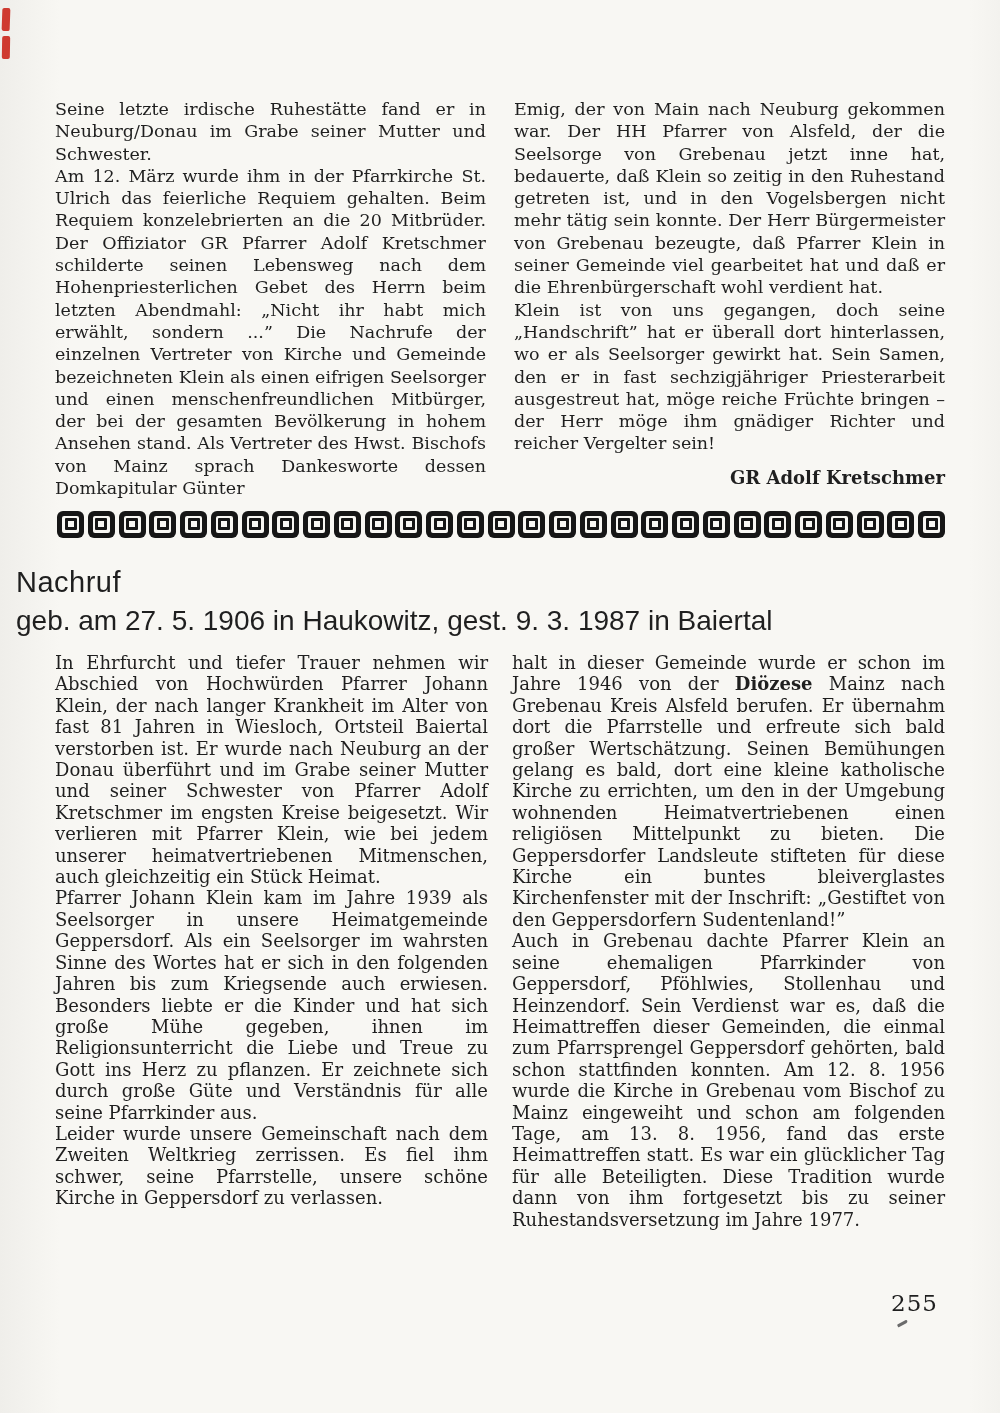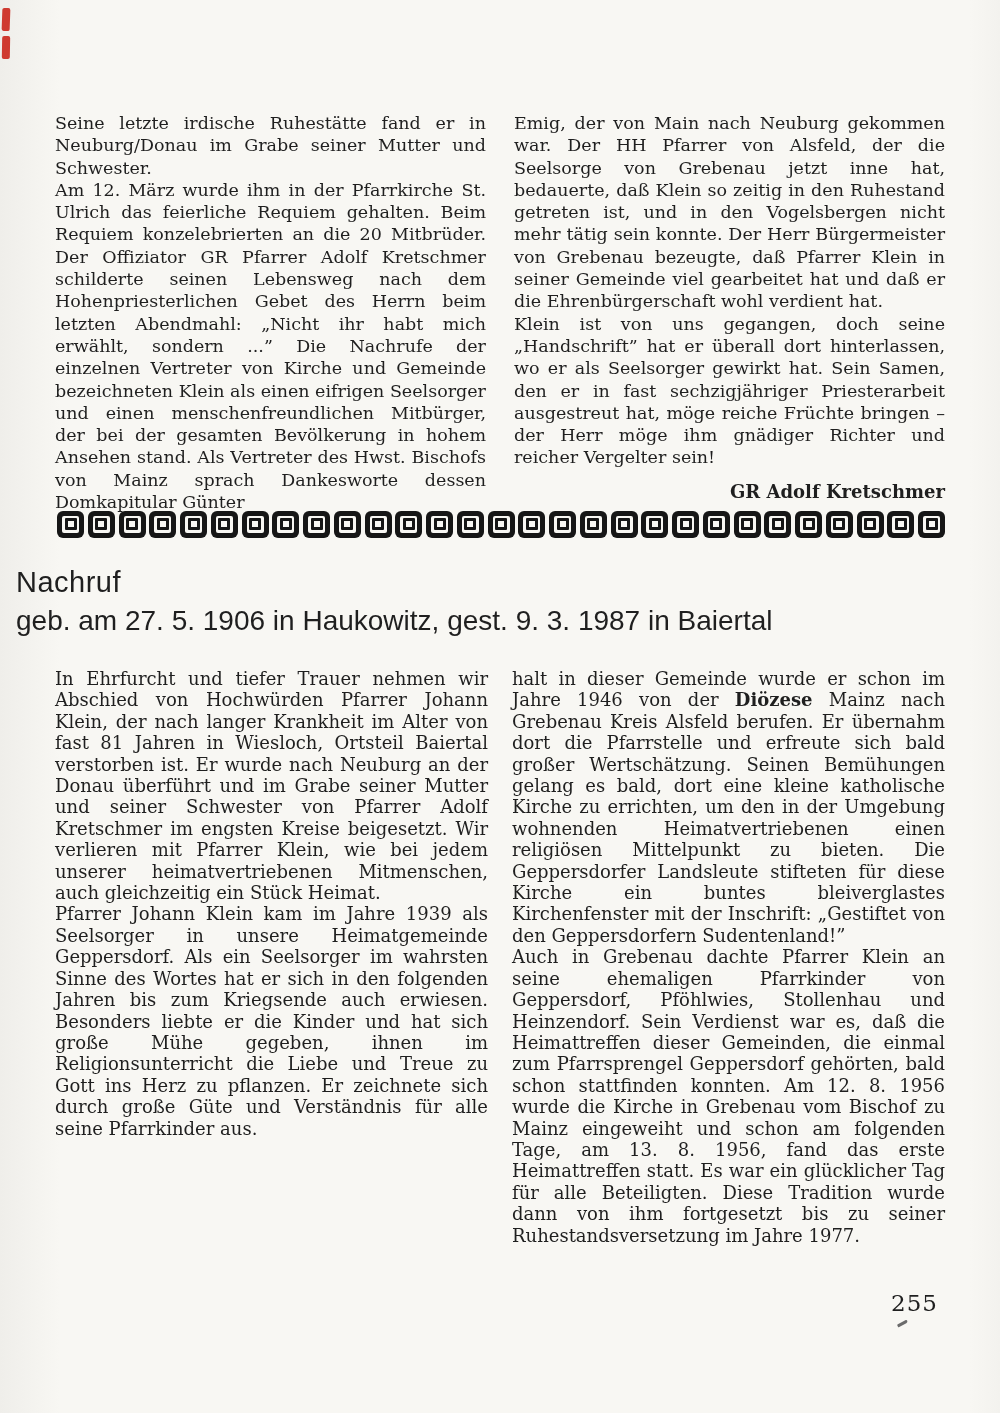"Seine letzte irdische Ruhestätte fand" .cols.top { top: 112px -> 98px }
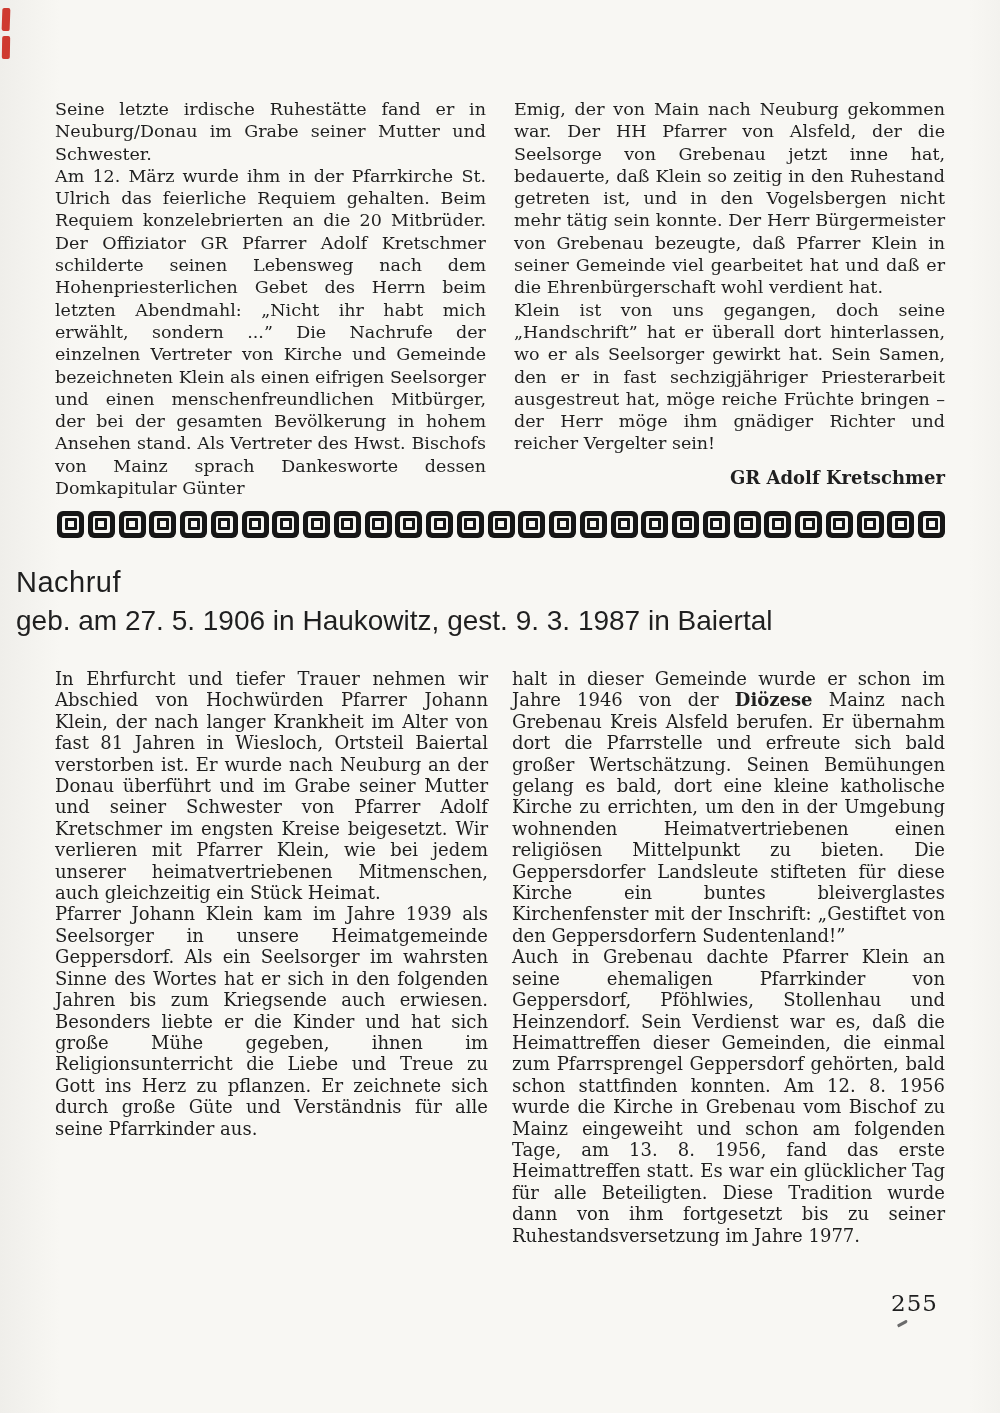"In Ehrfurcht und tiefer Trauer" .cols.main { top: 668px -> 652px }
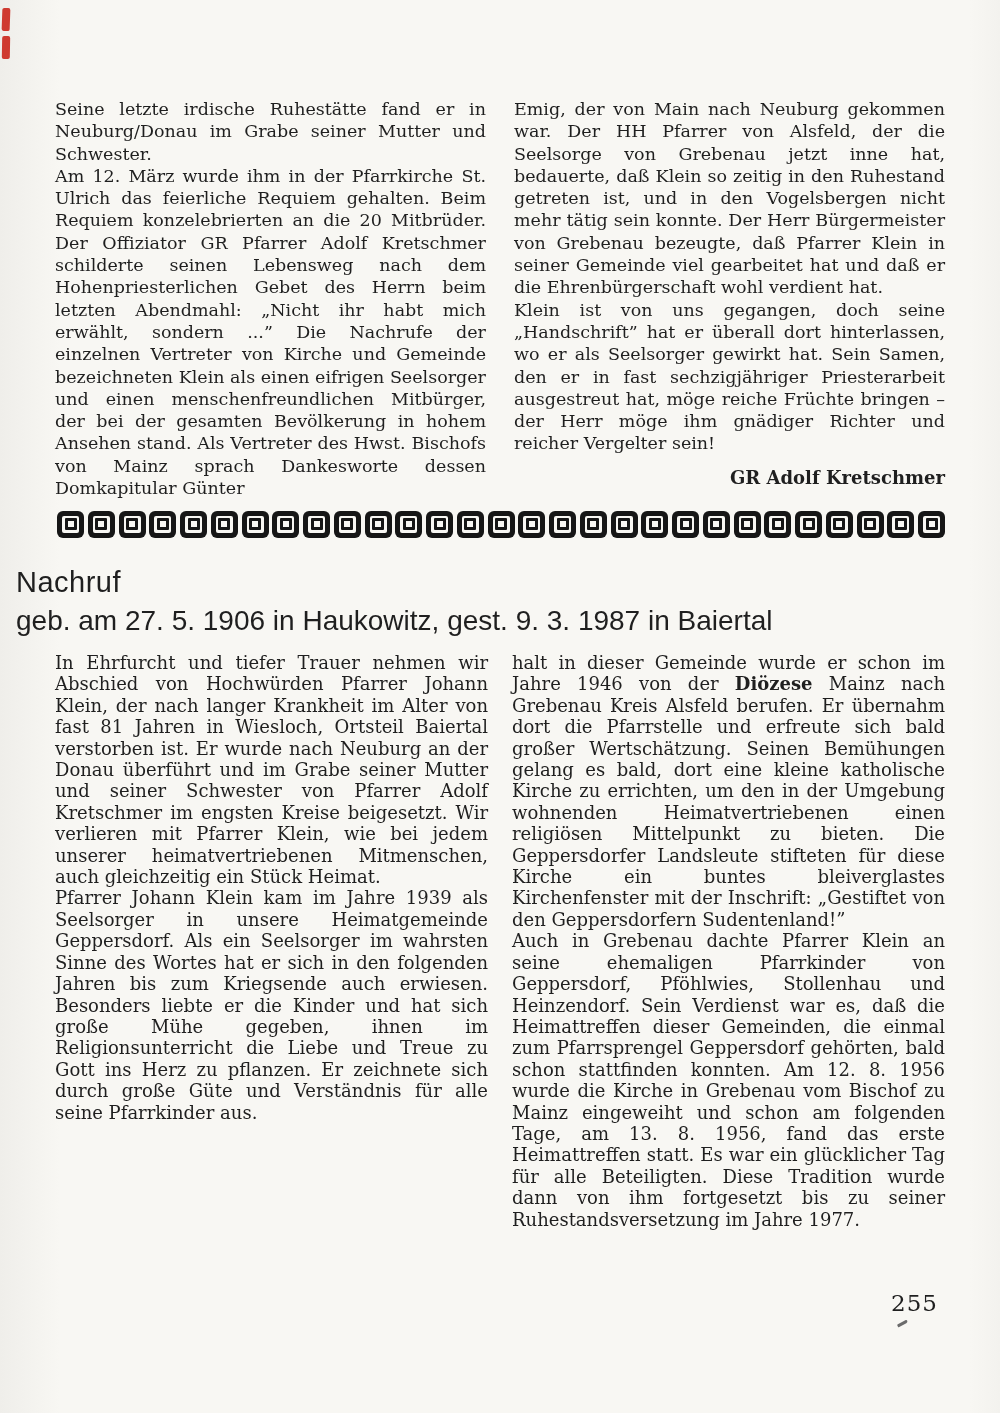"Leider wurde unsere Gemeinschaft nach" p { html: none -> <p>Leider wurde unsere Gemeinschaft nach dem Zweiten Weltkrieg zerrissen. Es fiel ihm schwer, seine Pfarrstelle, unsere schöne Kirche in Geppersdorf zu verlassen.</p> }
